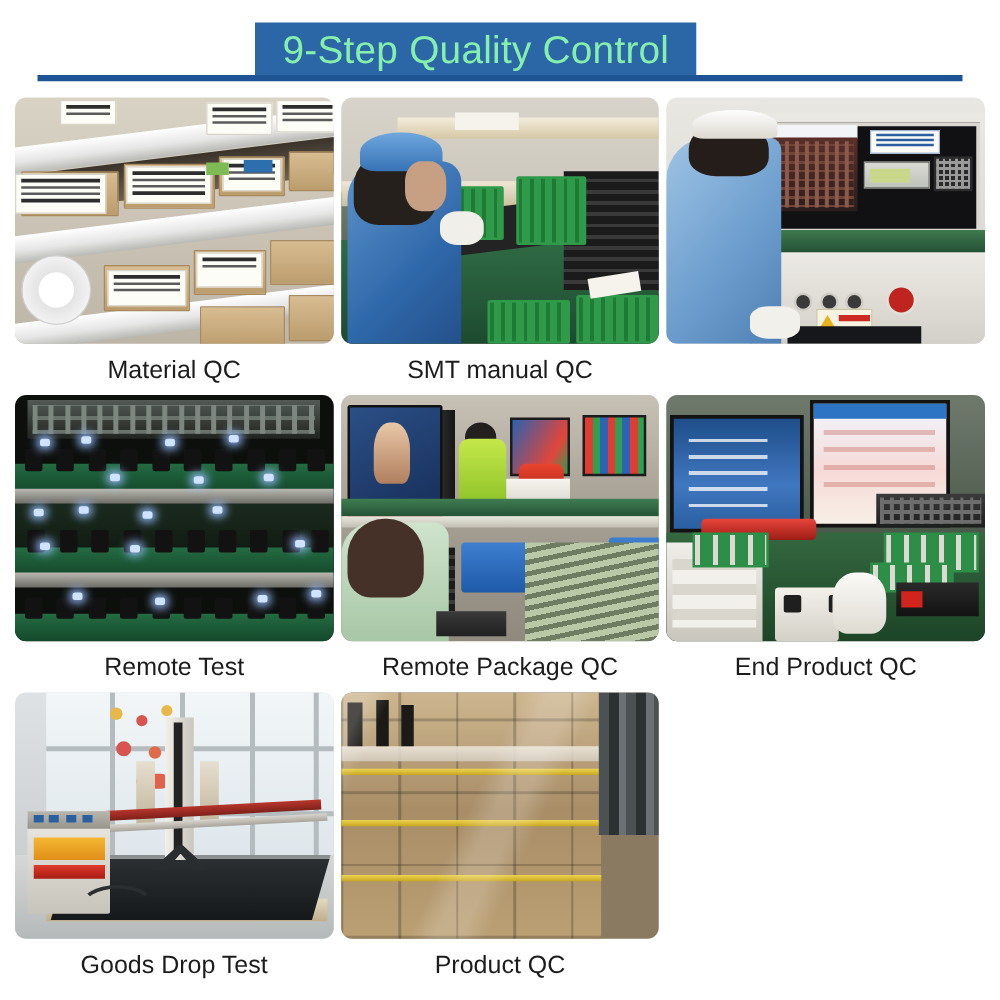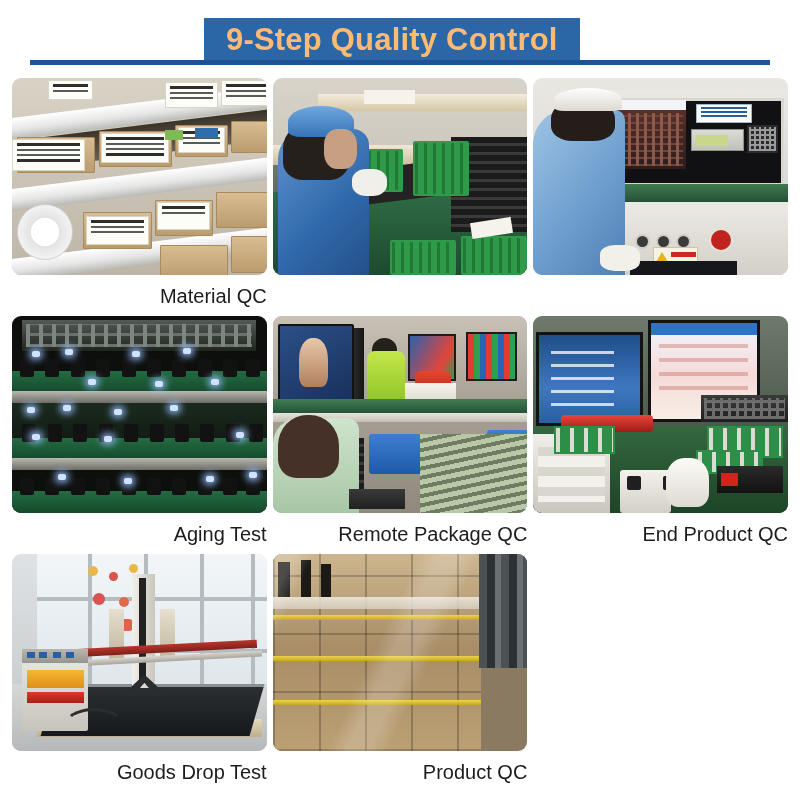"9-Step Quality Control" .title-banner span { color: #fdba74 -> #86efac; font-weight: bold -> normal }
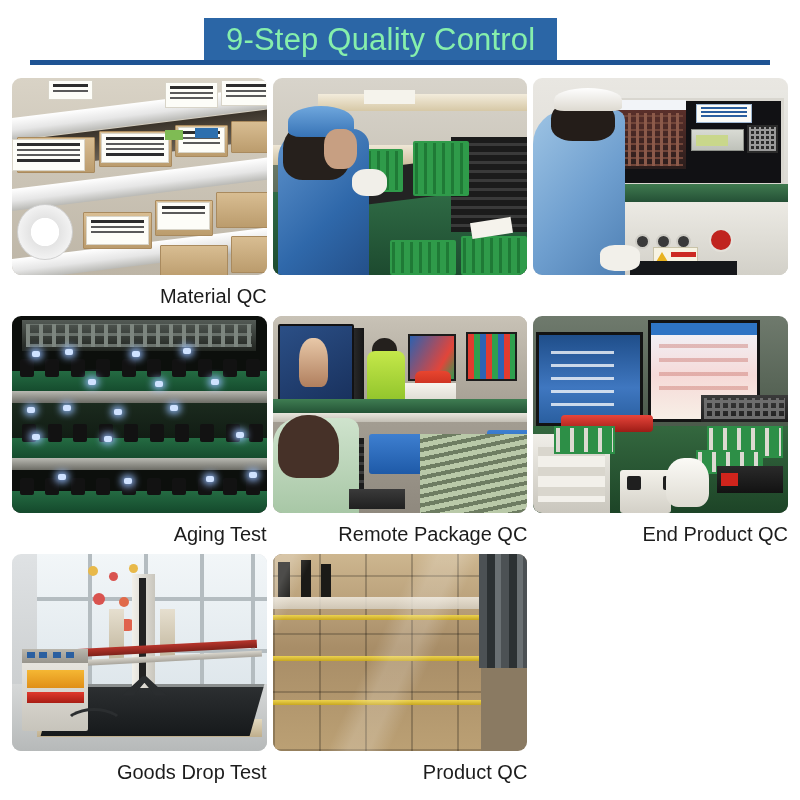"Material QC" .cell { align-items: flex-end -> center }
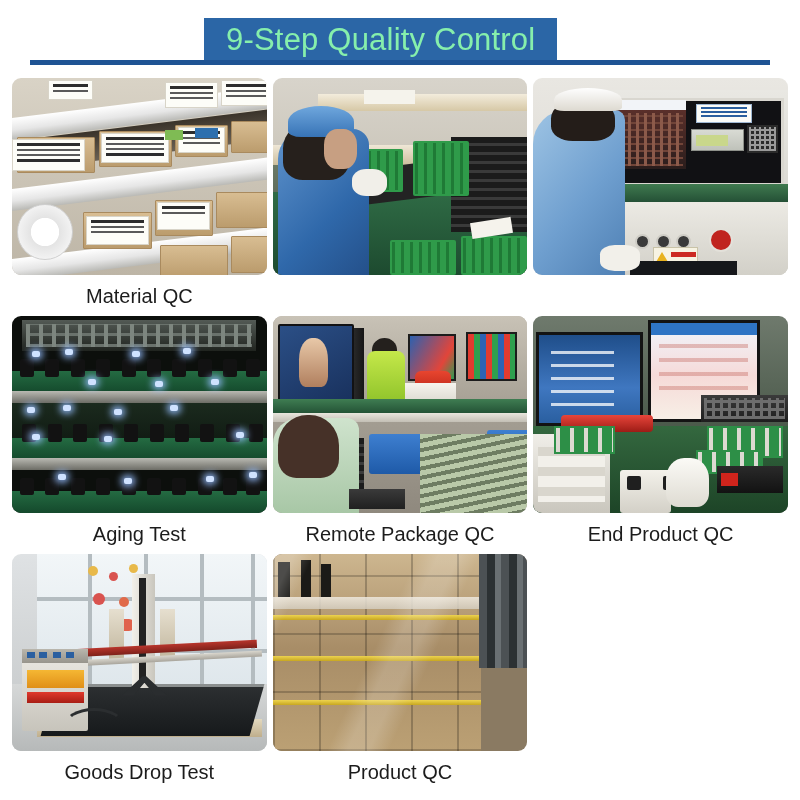"SMT manual QC" div.caption { html: none -> <div>SMT manual QC</div> }
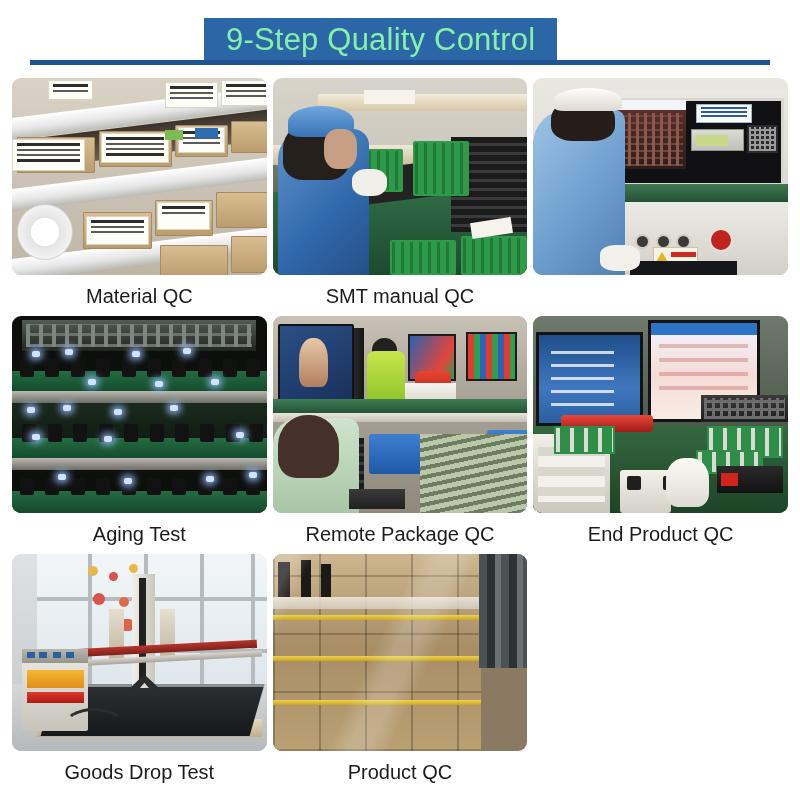"Aging Test" div.caption { text: Aging -> Remote }
